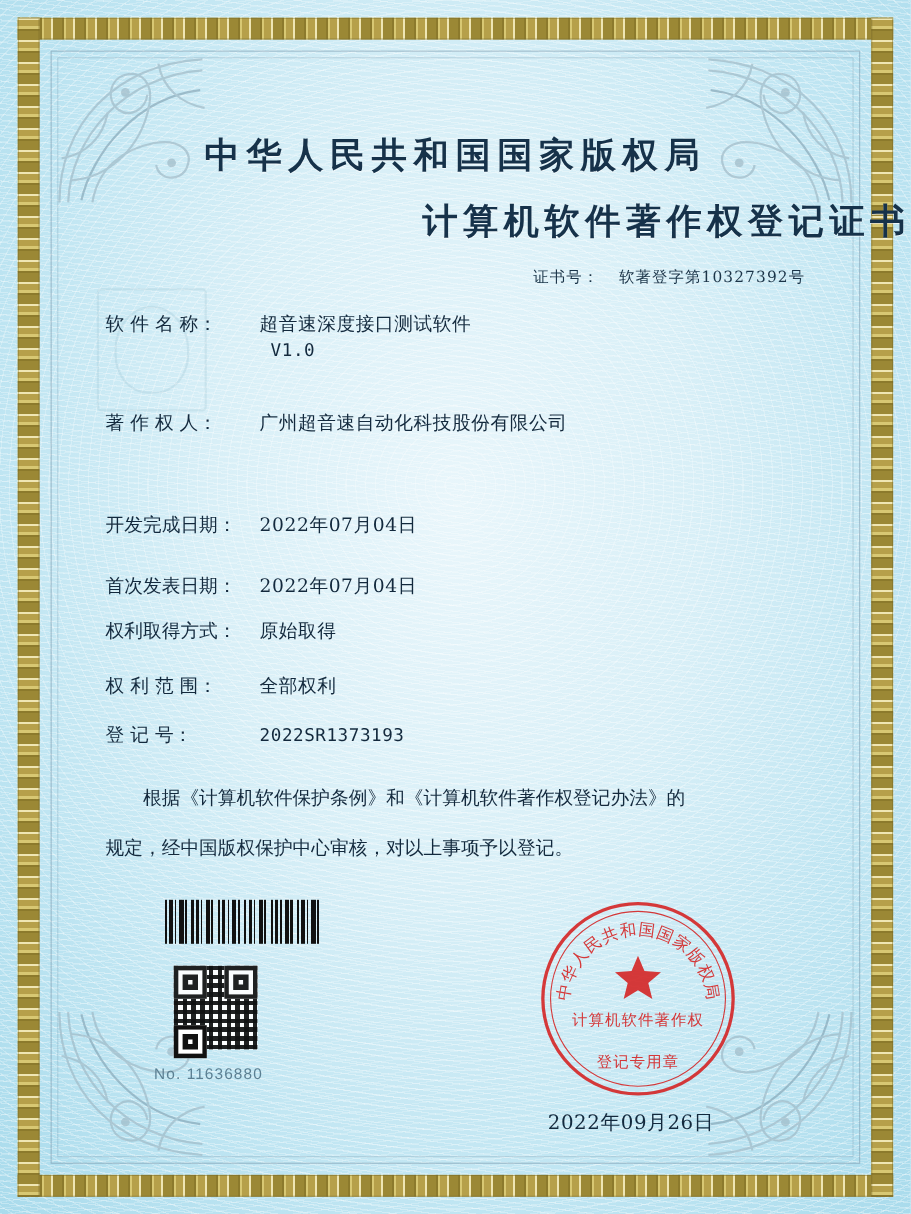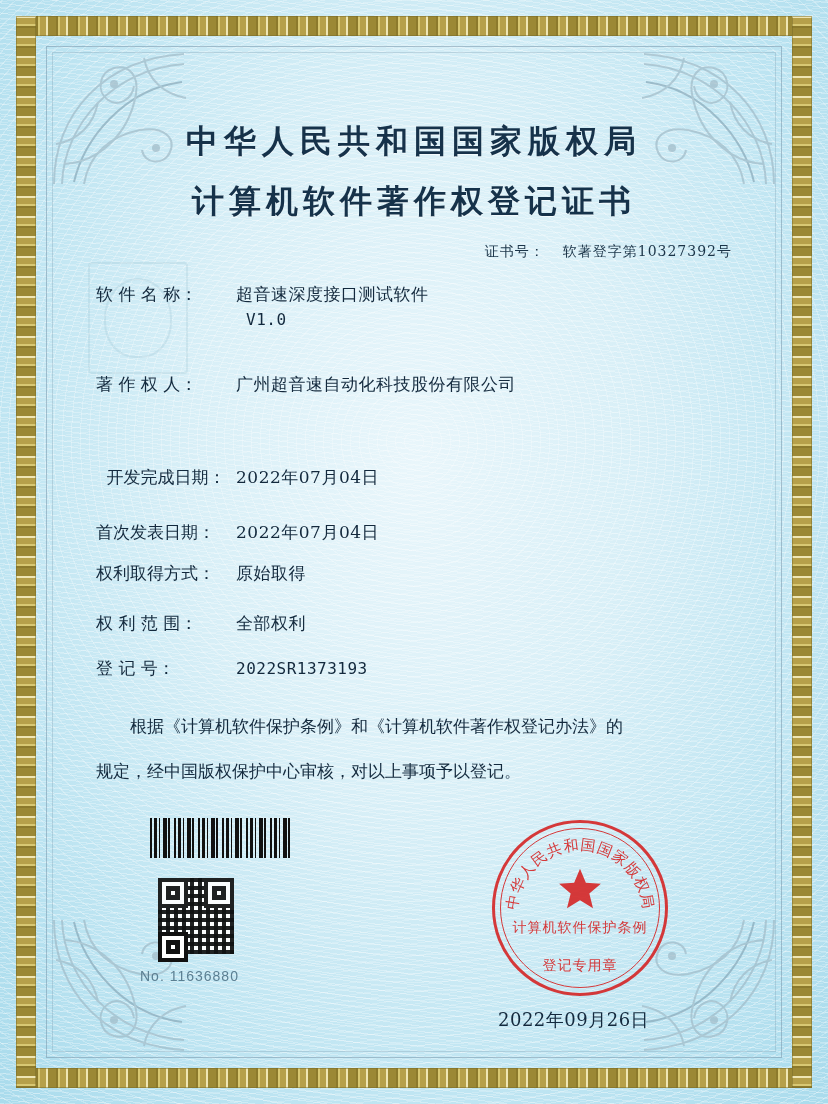"计算机软件著作权登记证书" .title-sub { text-align: center -> right }
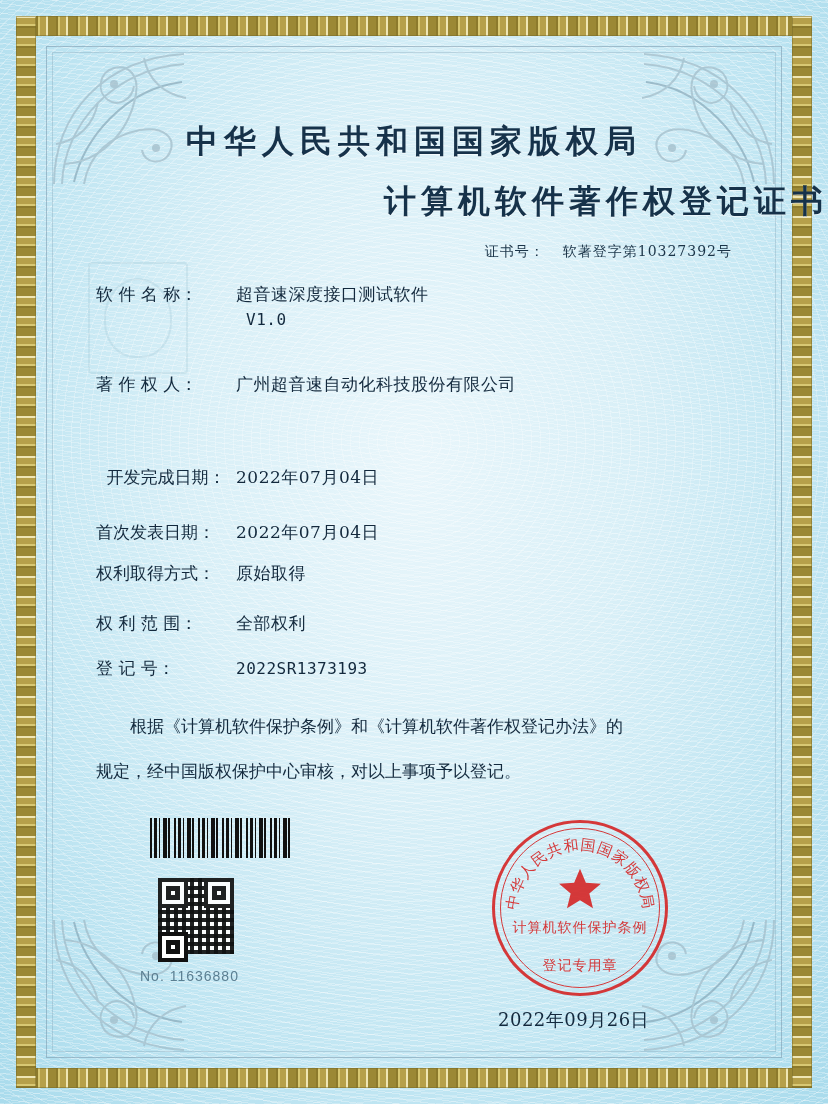"开发完成日期： 2022年07月04日" .f-devdate { text-align: center -> none }
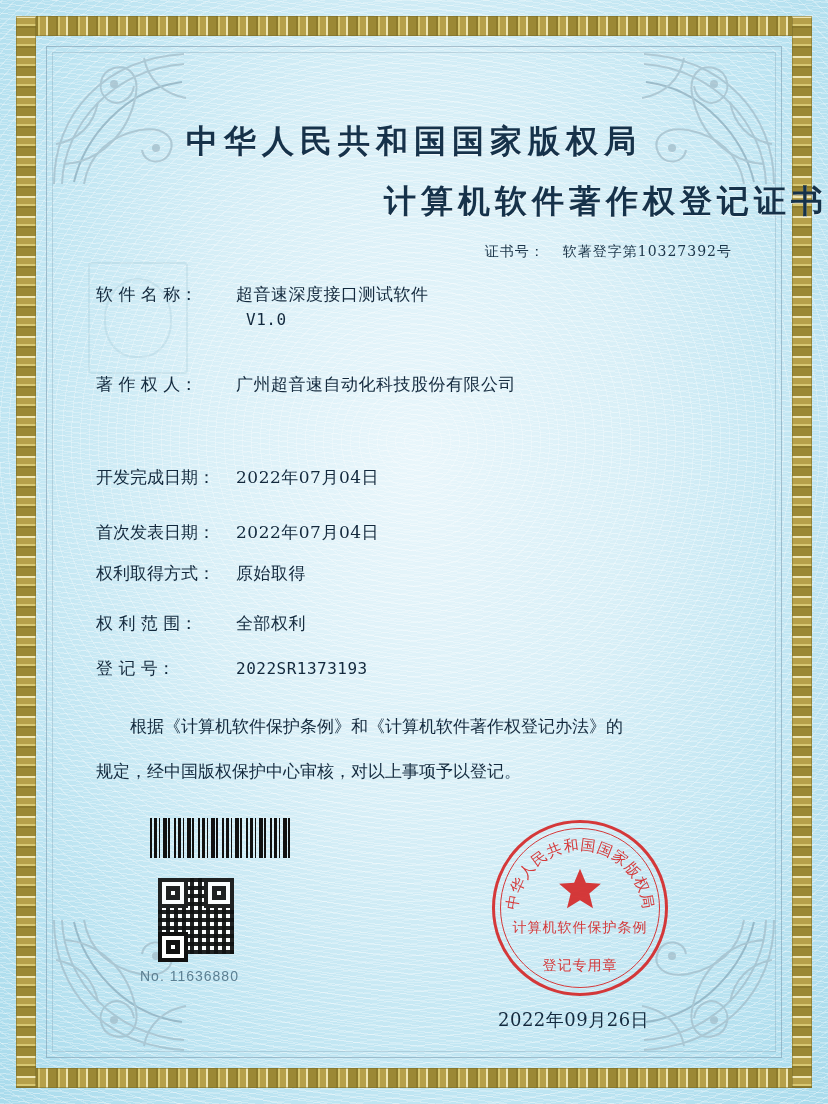"计算机软件保护条例" div.seal-line1 { text: 保护条例 -> 著作权 }
